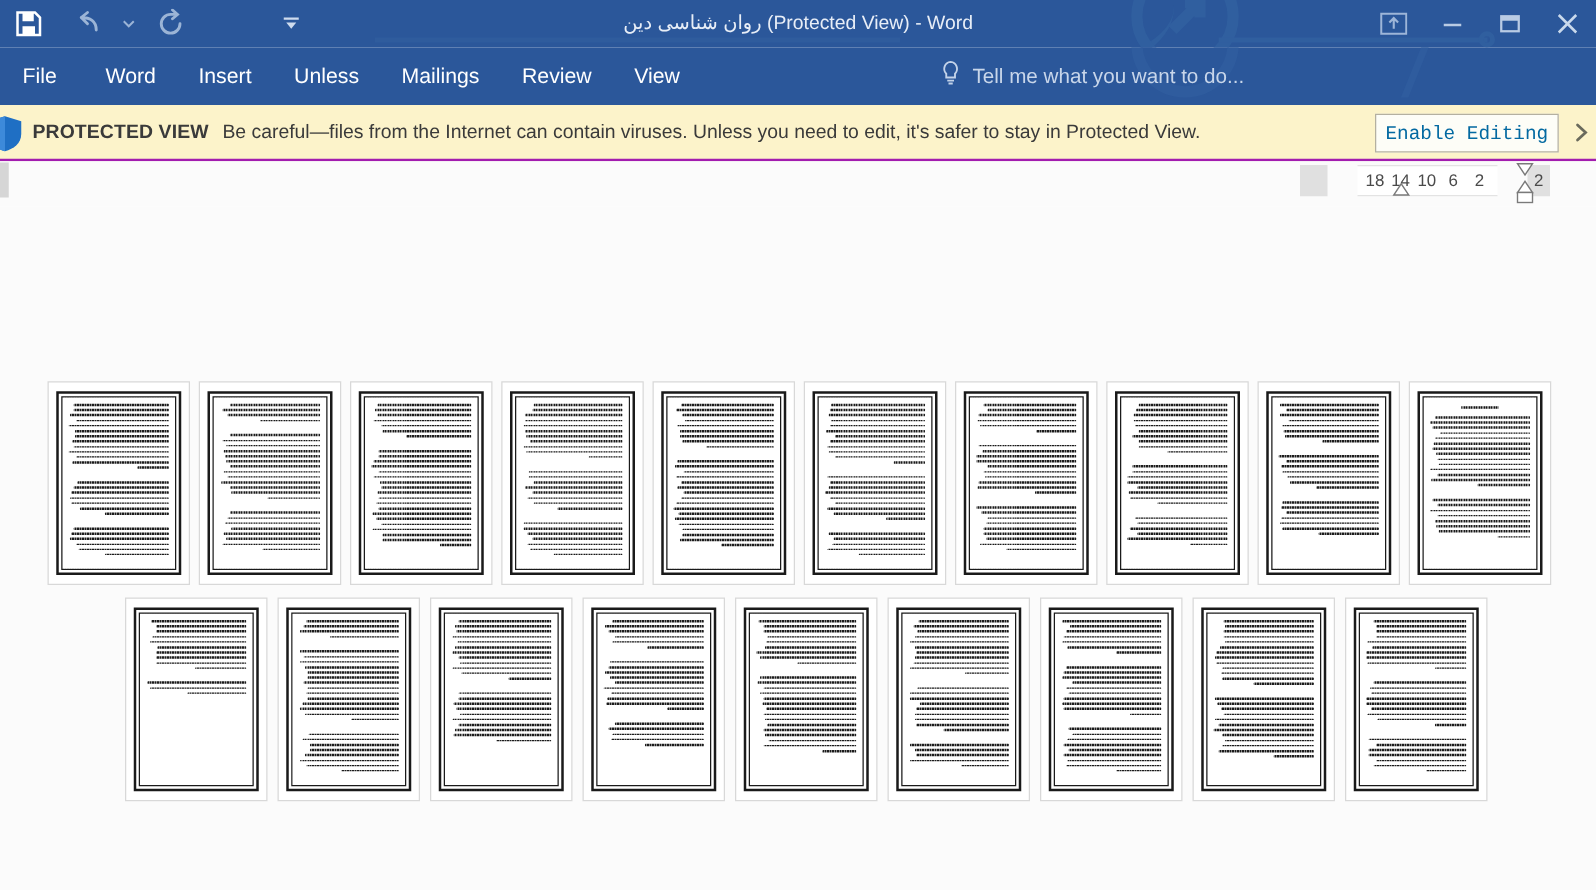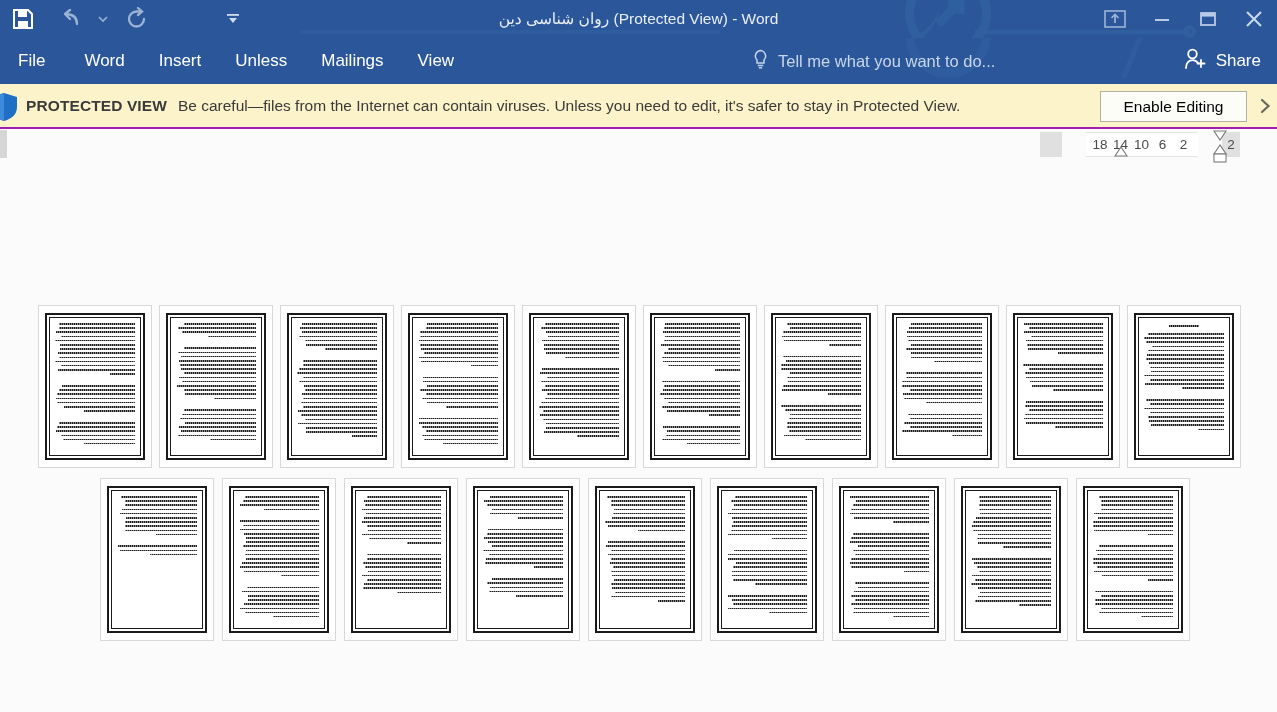"Review" div.tab { html: none -> <div>Review</div> }
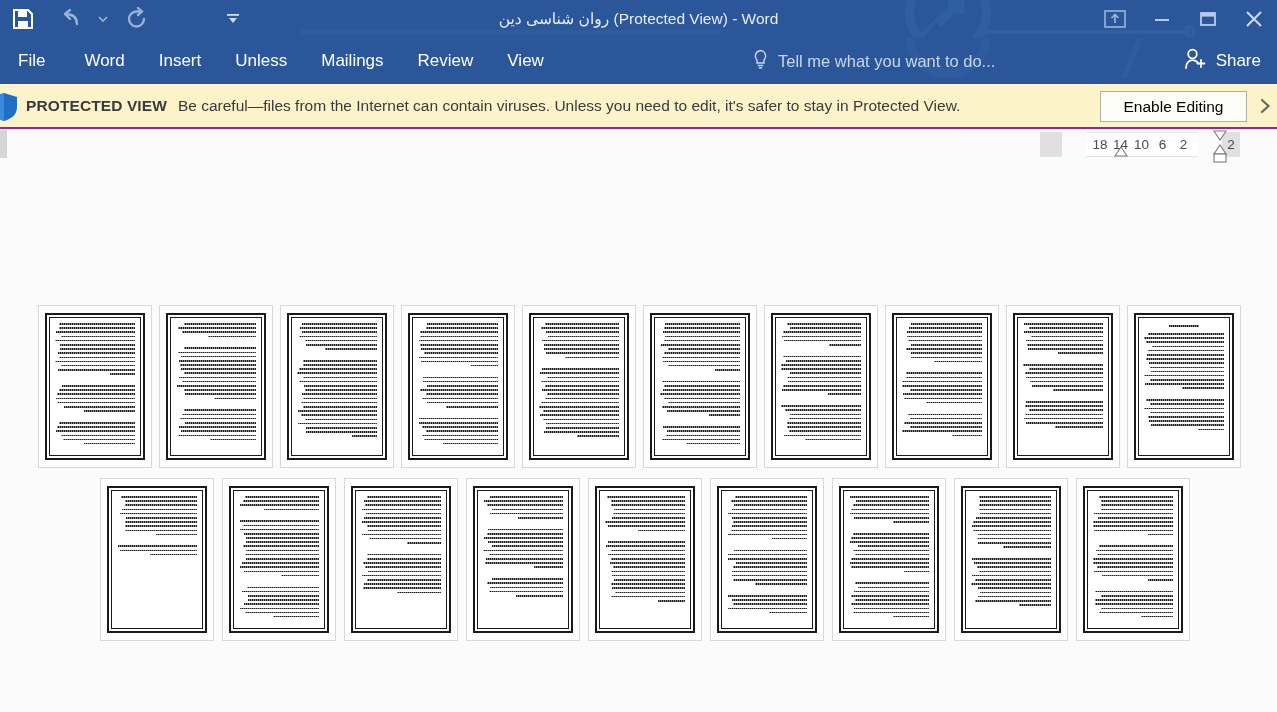"Share" div.share { html: <div> <span> <svg> <circle></circle> <path></path> <path></path> </svg> </span> <span>Share</span> </div> -> none }
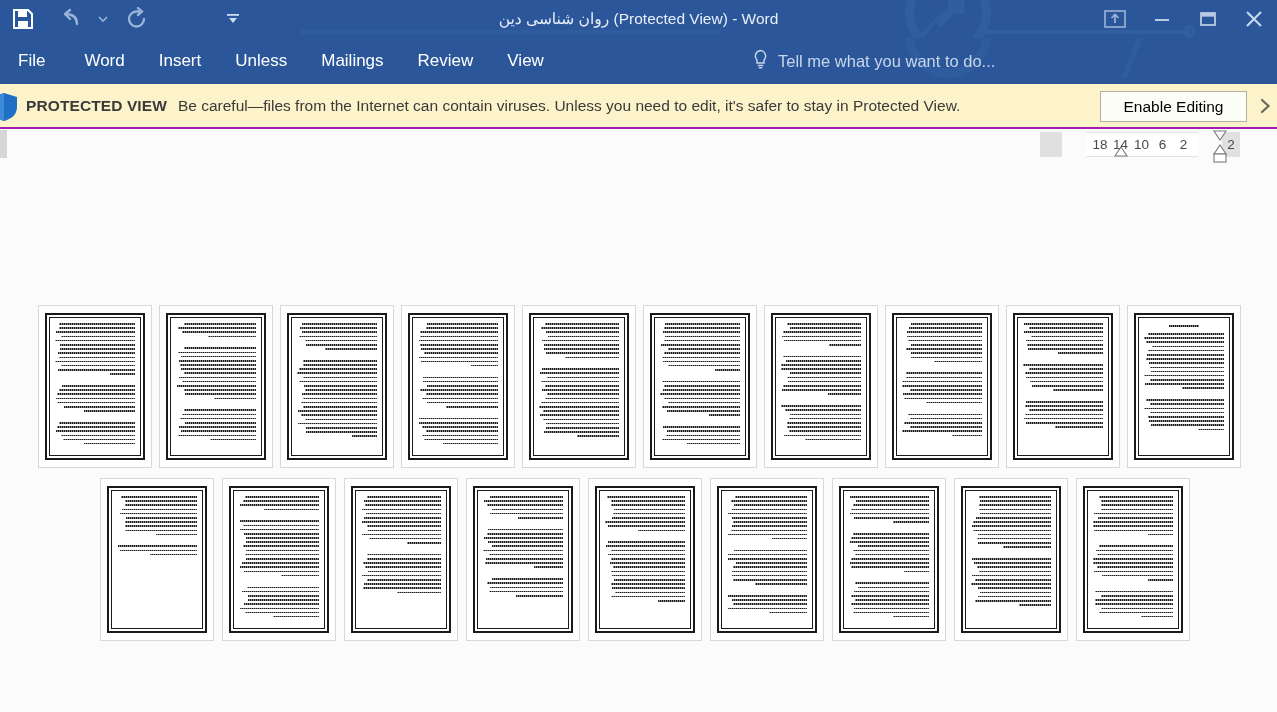"Enable Editing" .pv-enable { color: #000000 -> #0369a1; font-family: Liberation Sans, sans-serif -> Liberation Mono, monospace }
